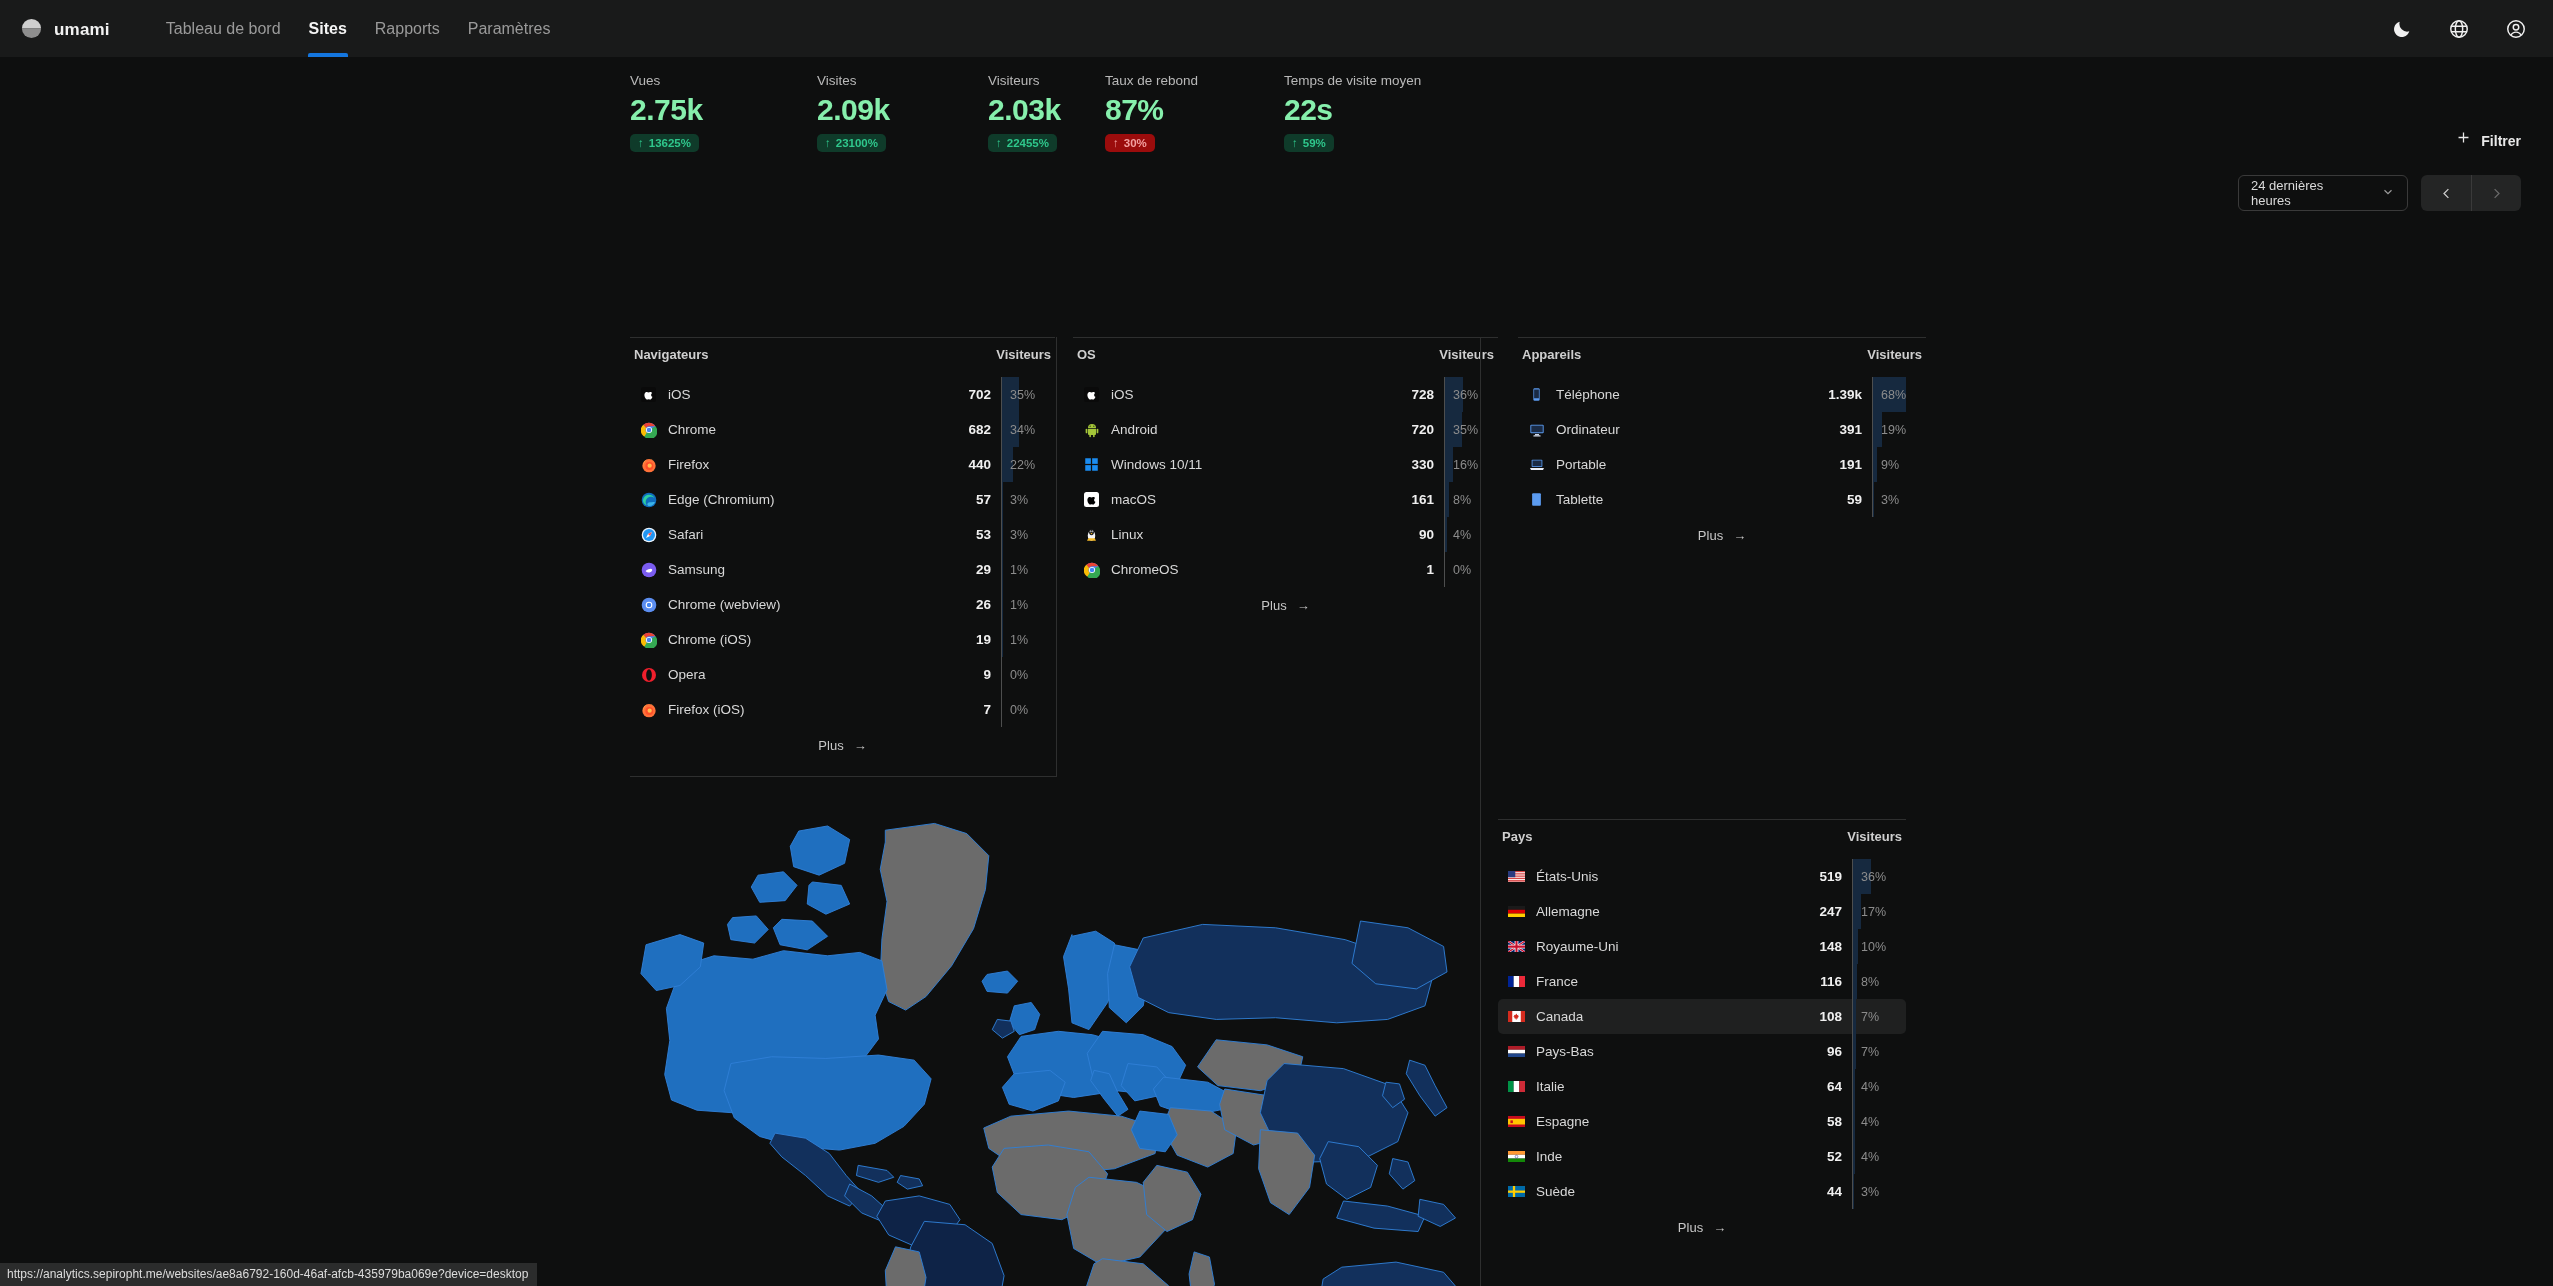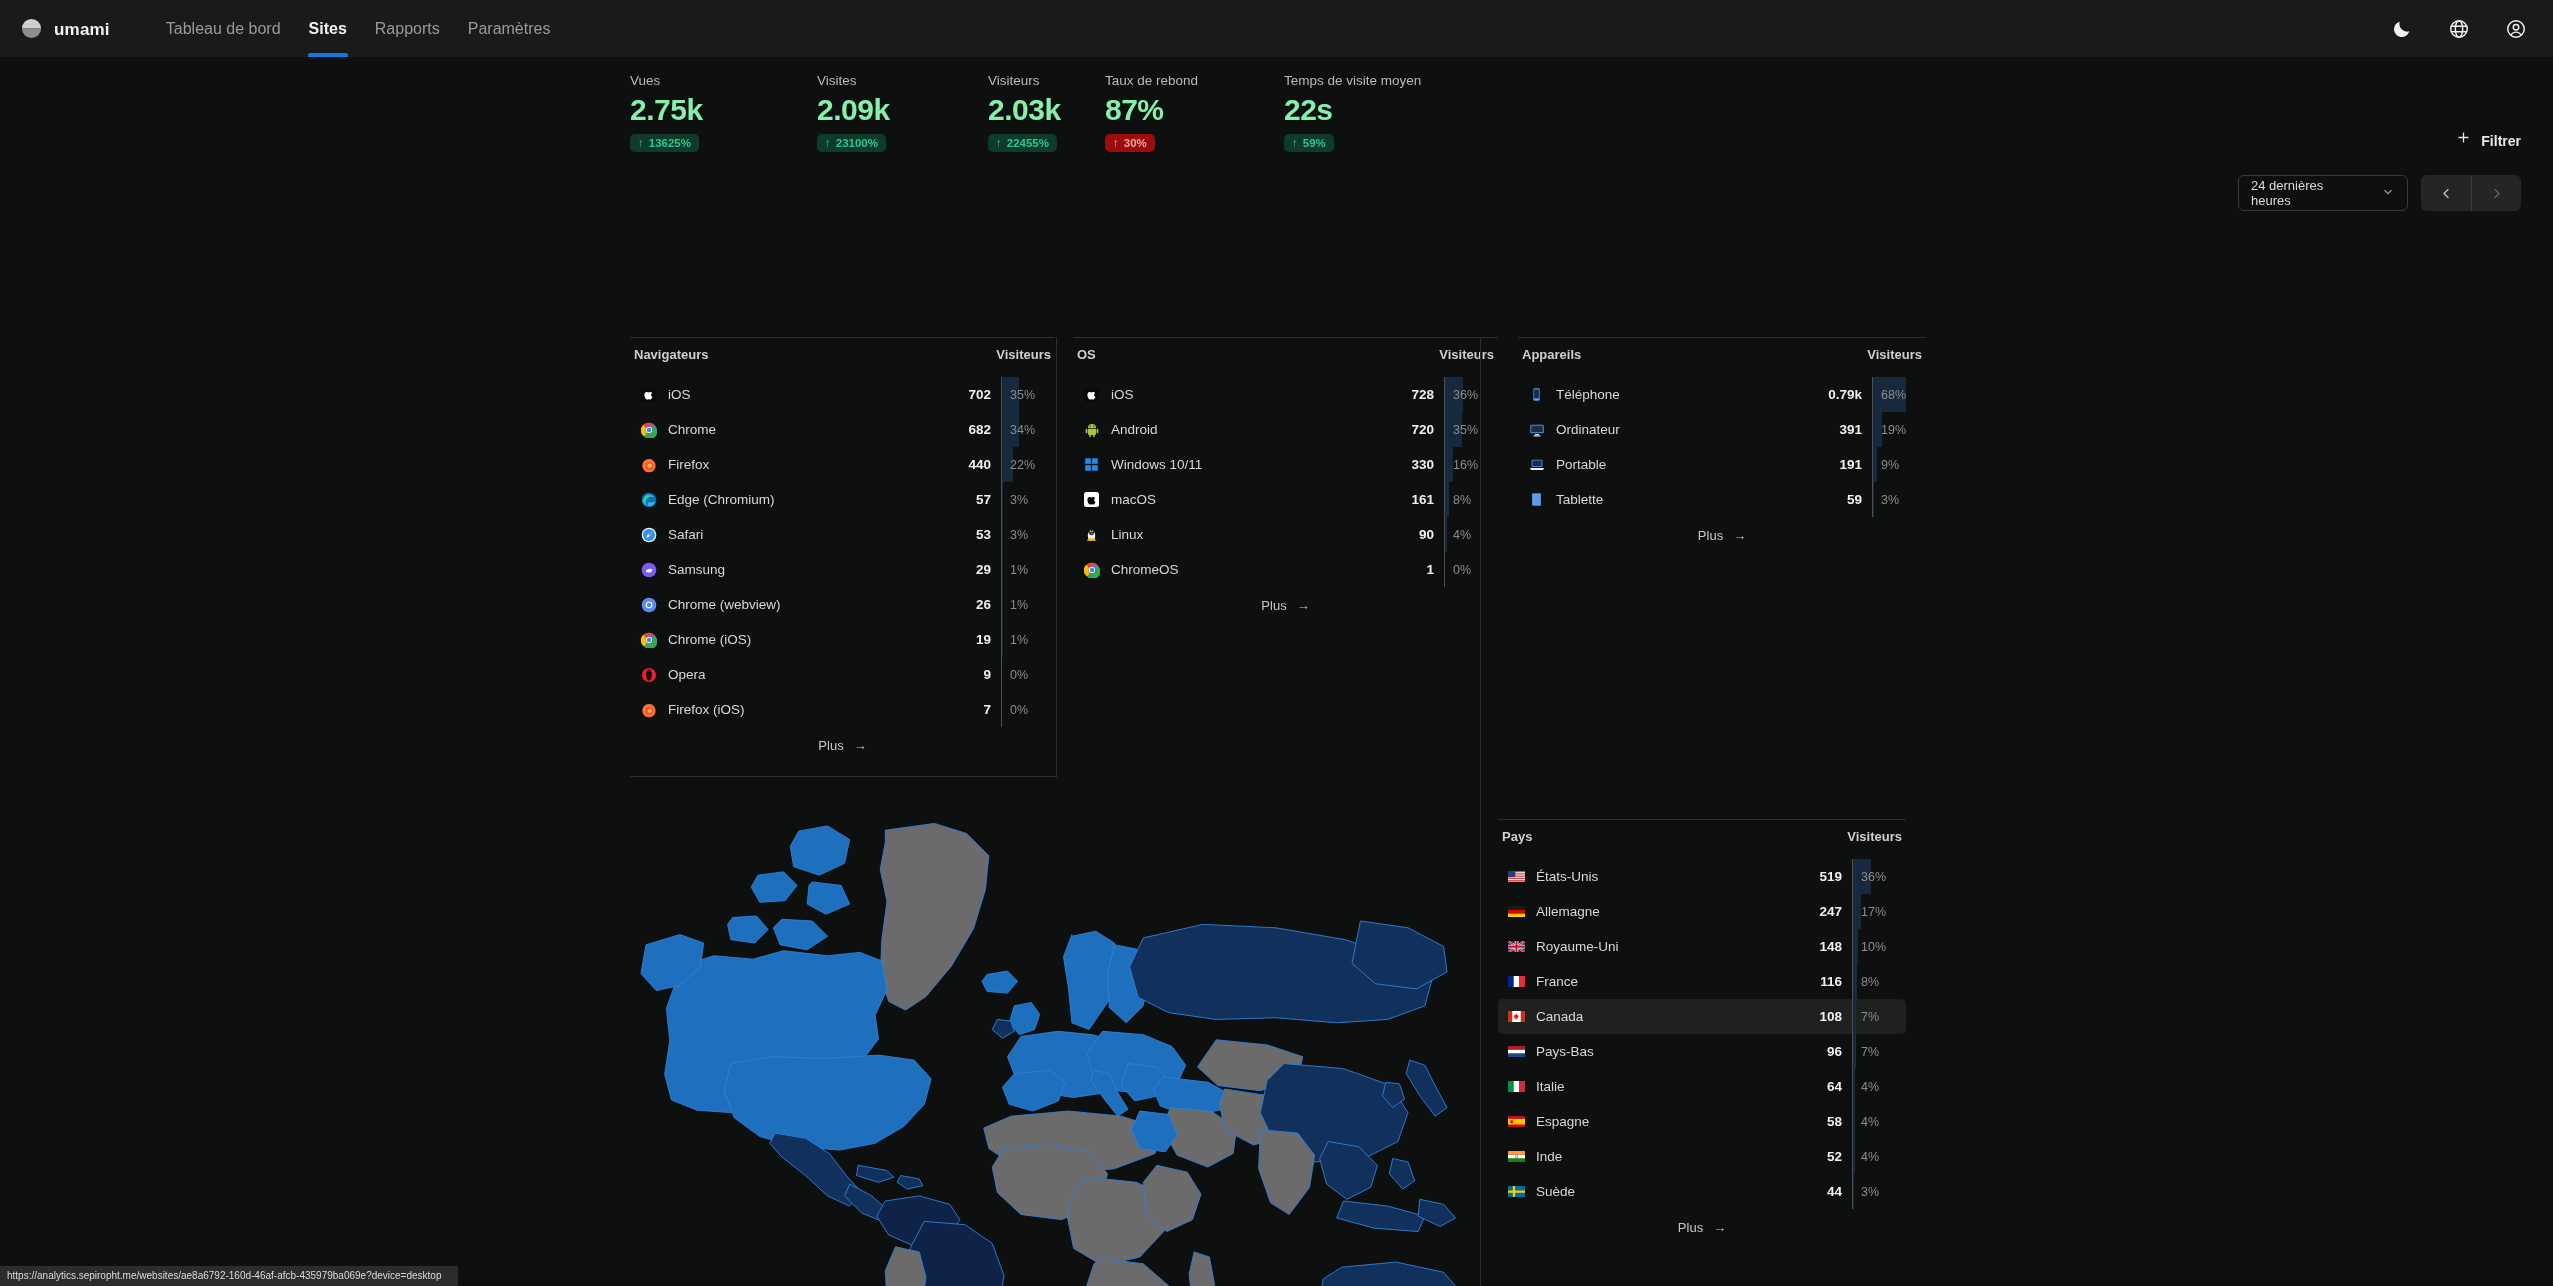"0.79k" span.row-value { text: 0.79k -> 1.39k }
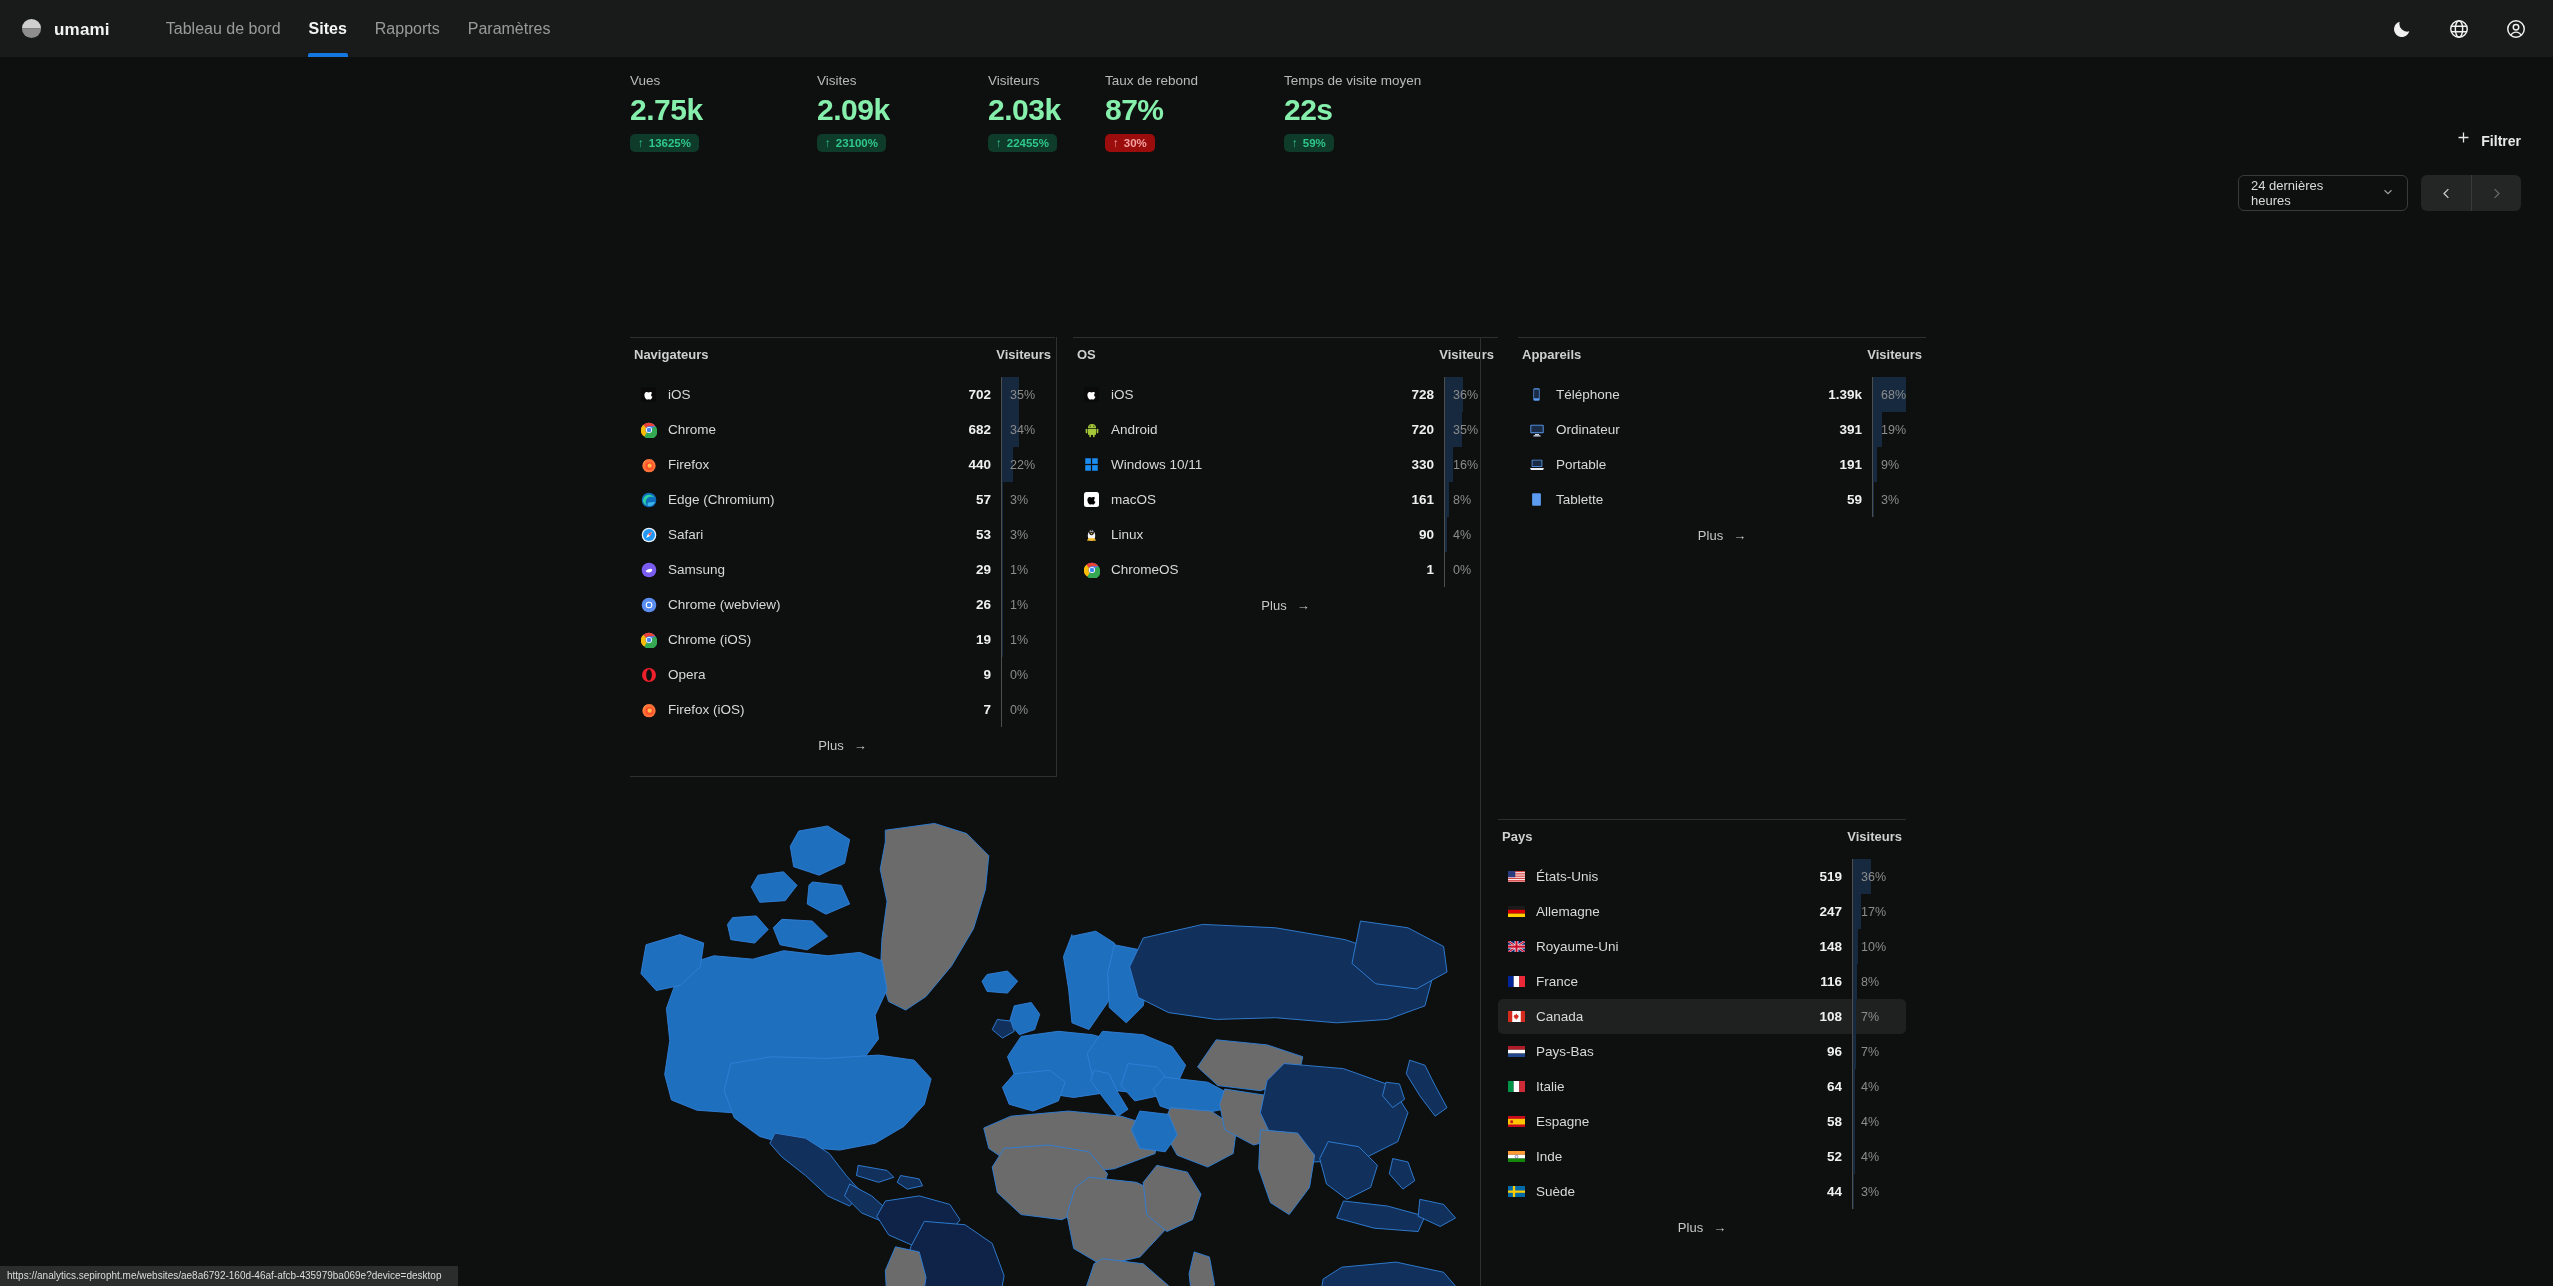"https://analytics.sepiropht.me/websites/" .statusbar { font-size: 10px -> 12px; padding: 4px 17px 5px 7px -> 4px 9px 5px 7px }
